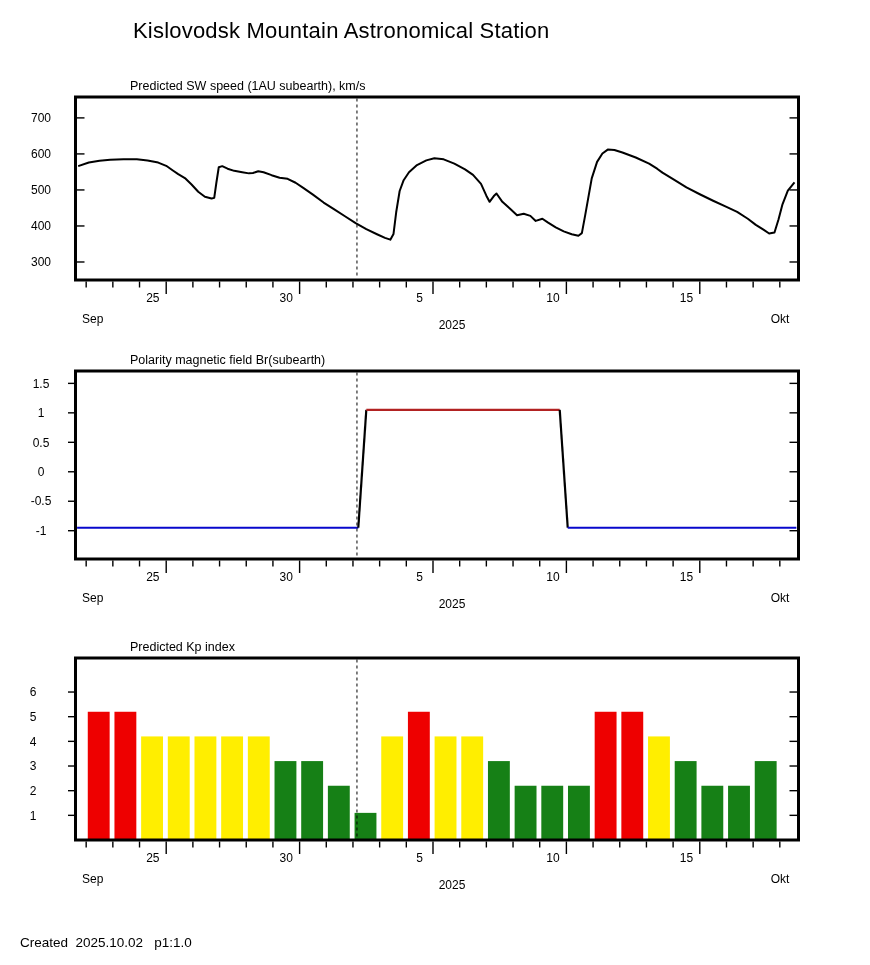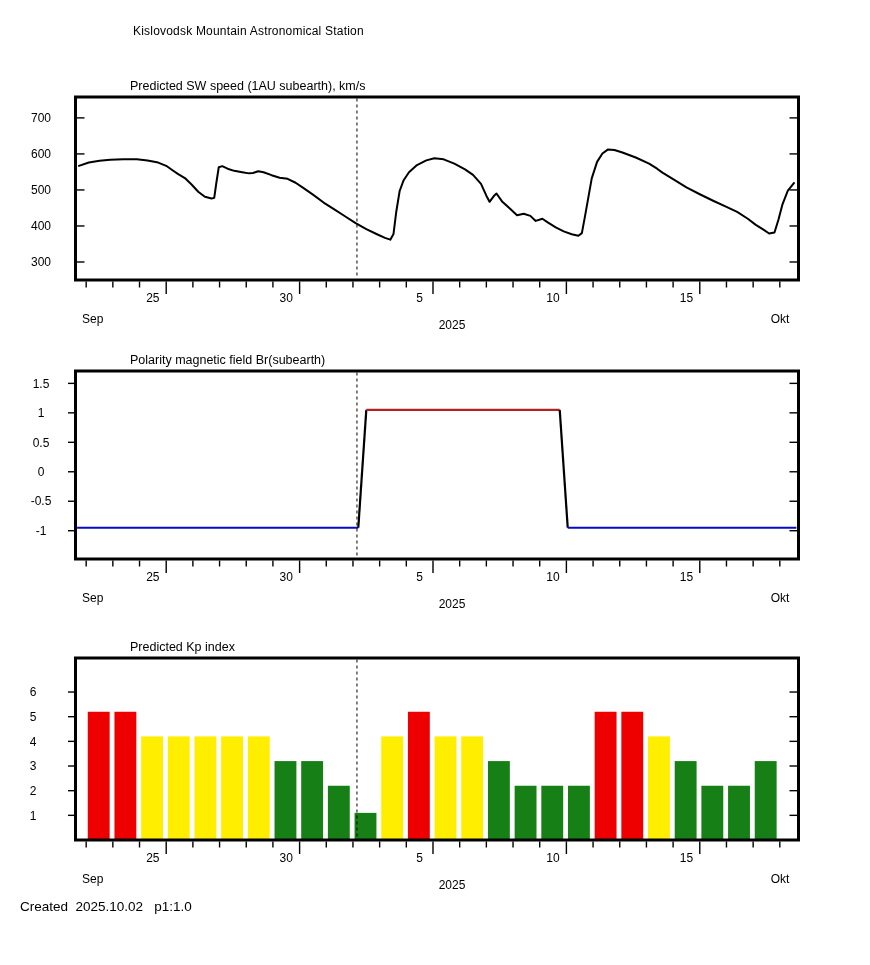"Kislovodsk Mountain Astronomical Station" .page-title { font-size: 12px -> 22px }
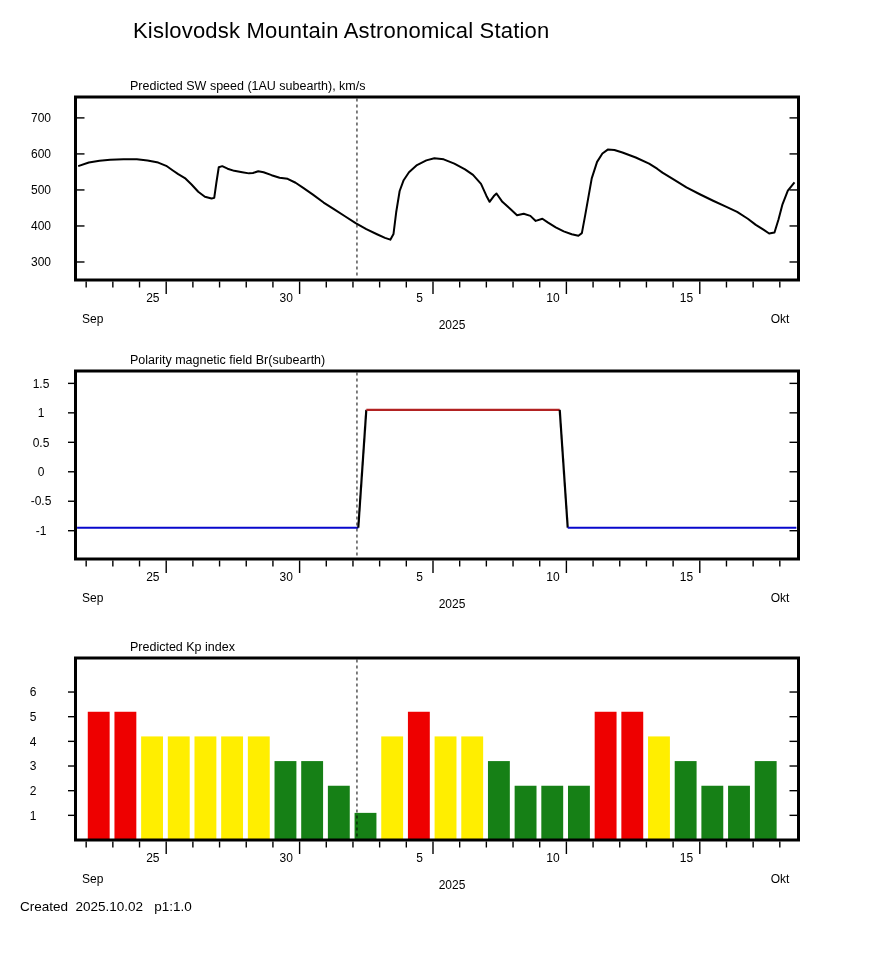"Created 2025.10.02 p1:1.0" .created-line { top: 899px -> 935px }
